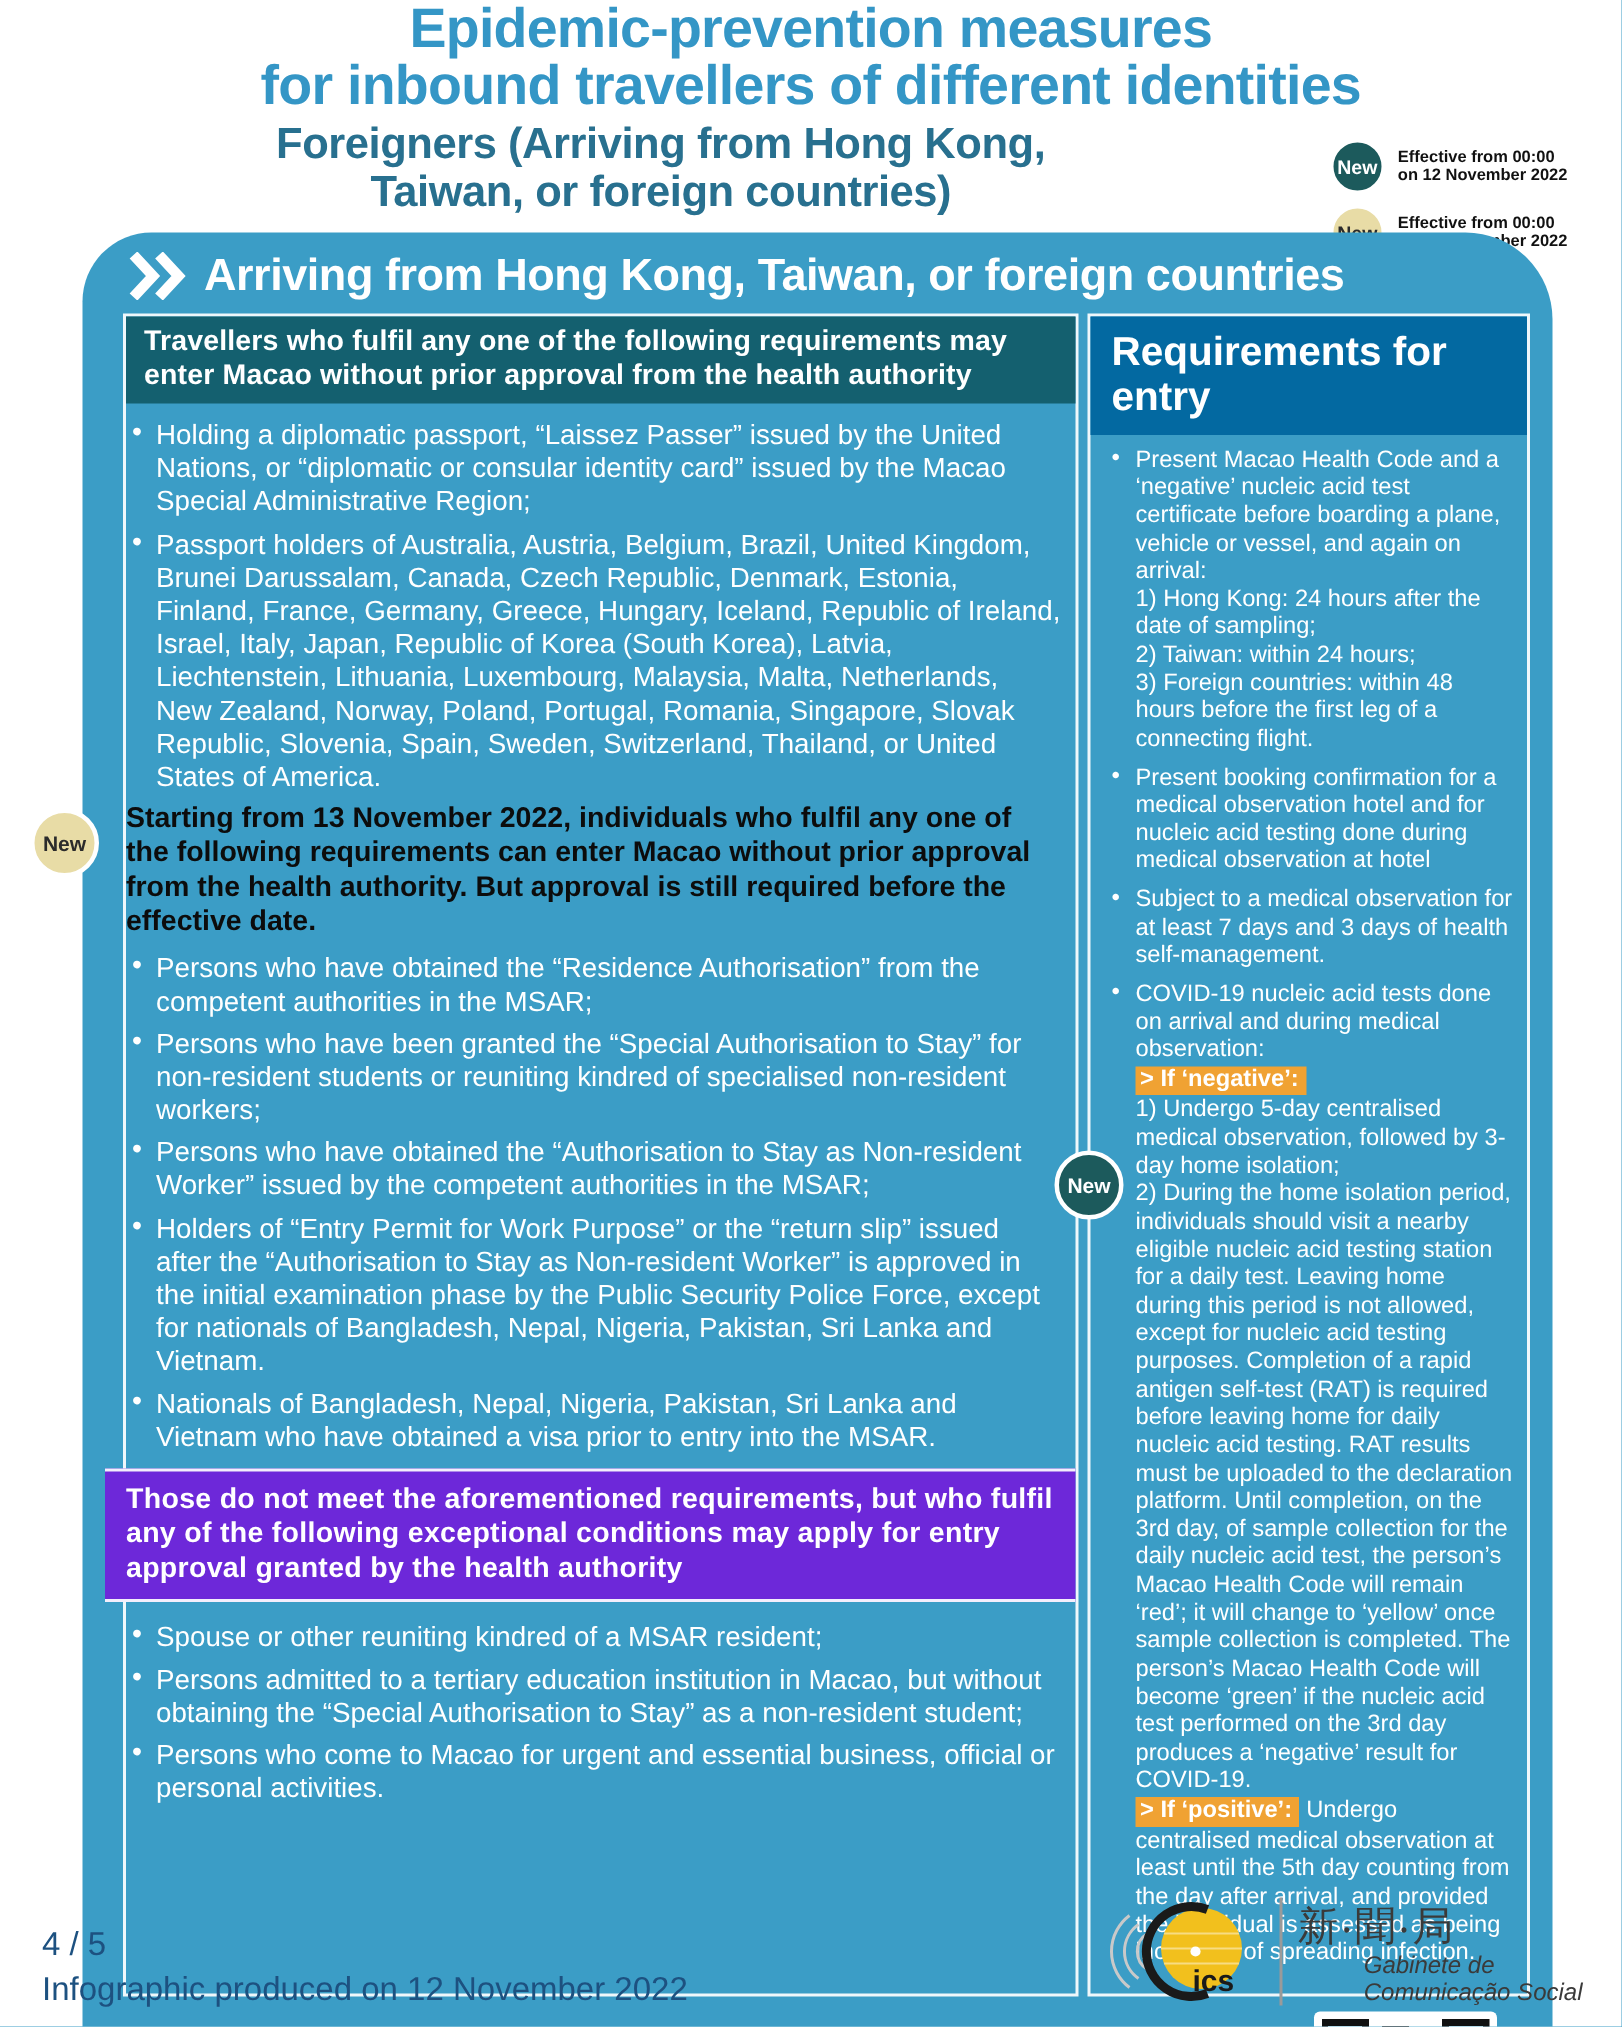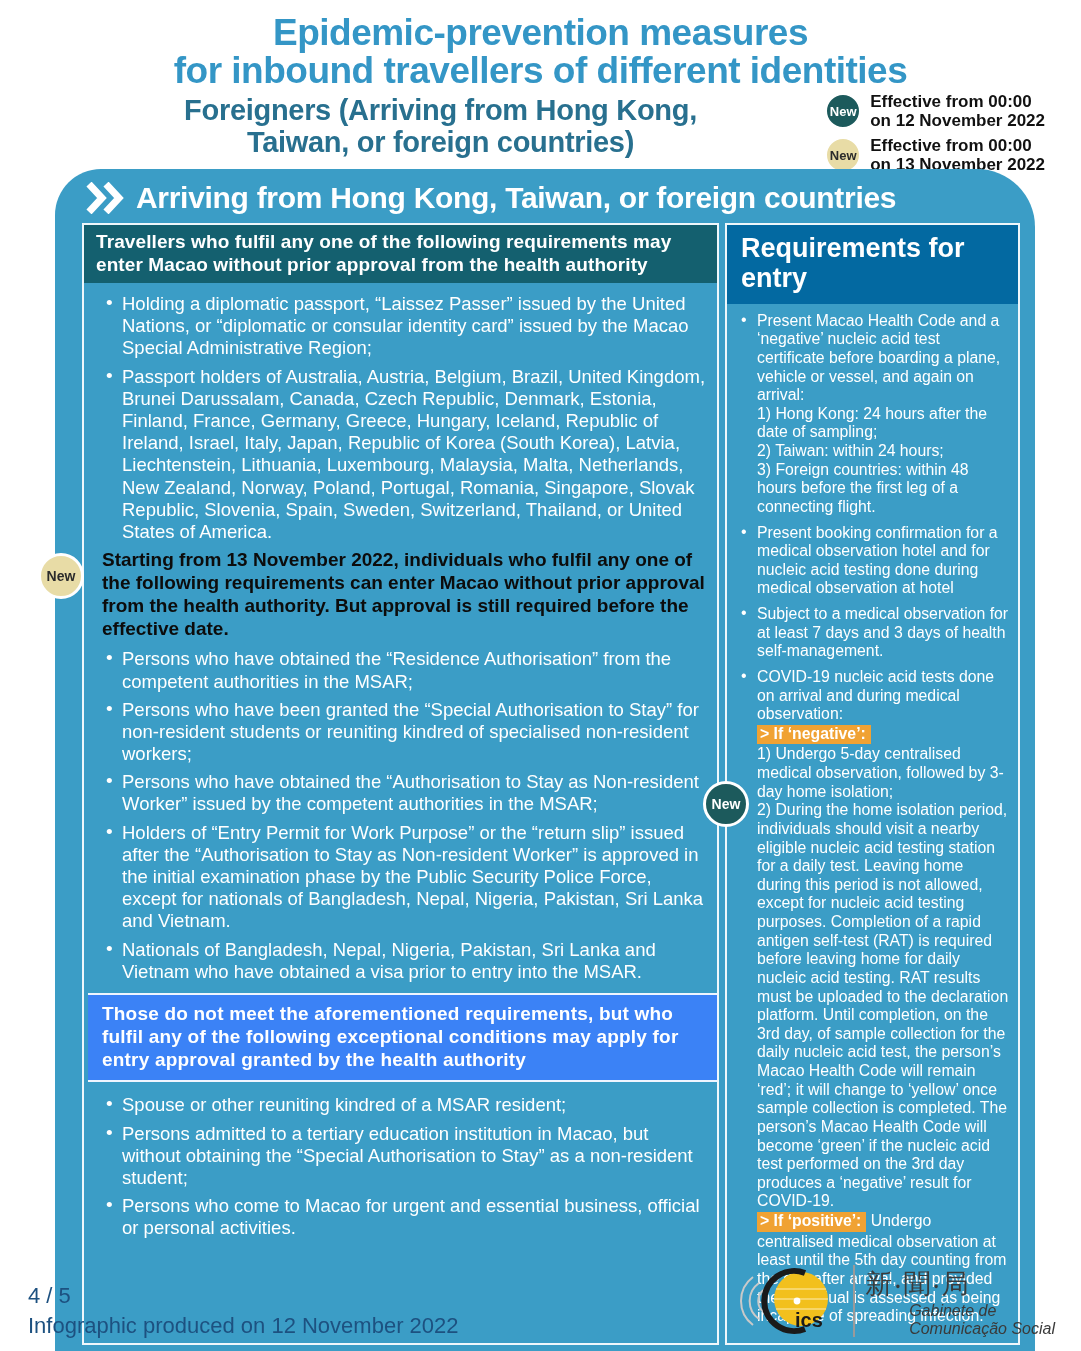"Epidemic-prevention measures" .top { padding-top: 14px -> none }
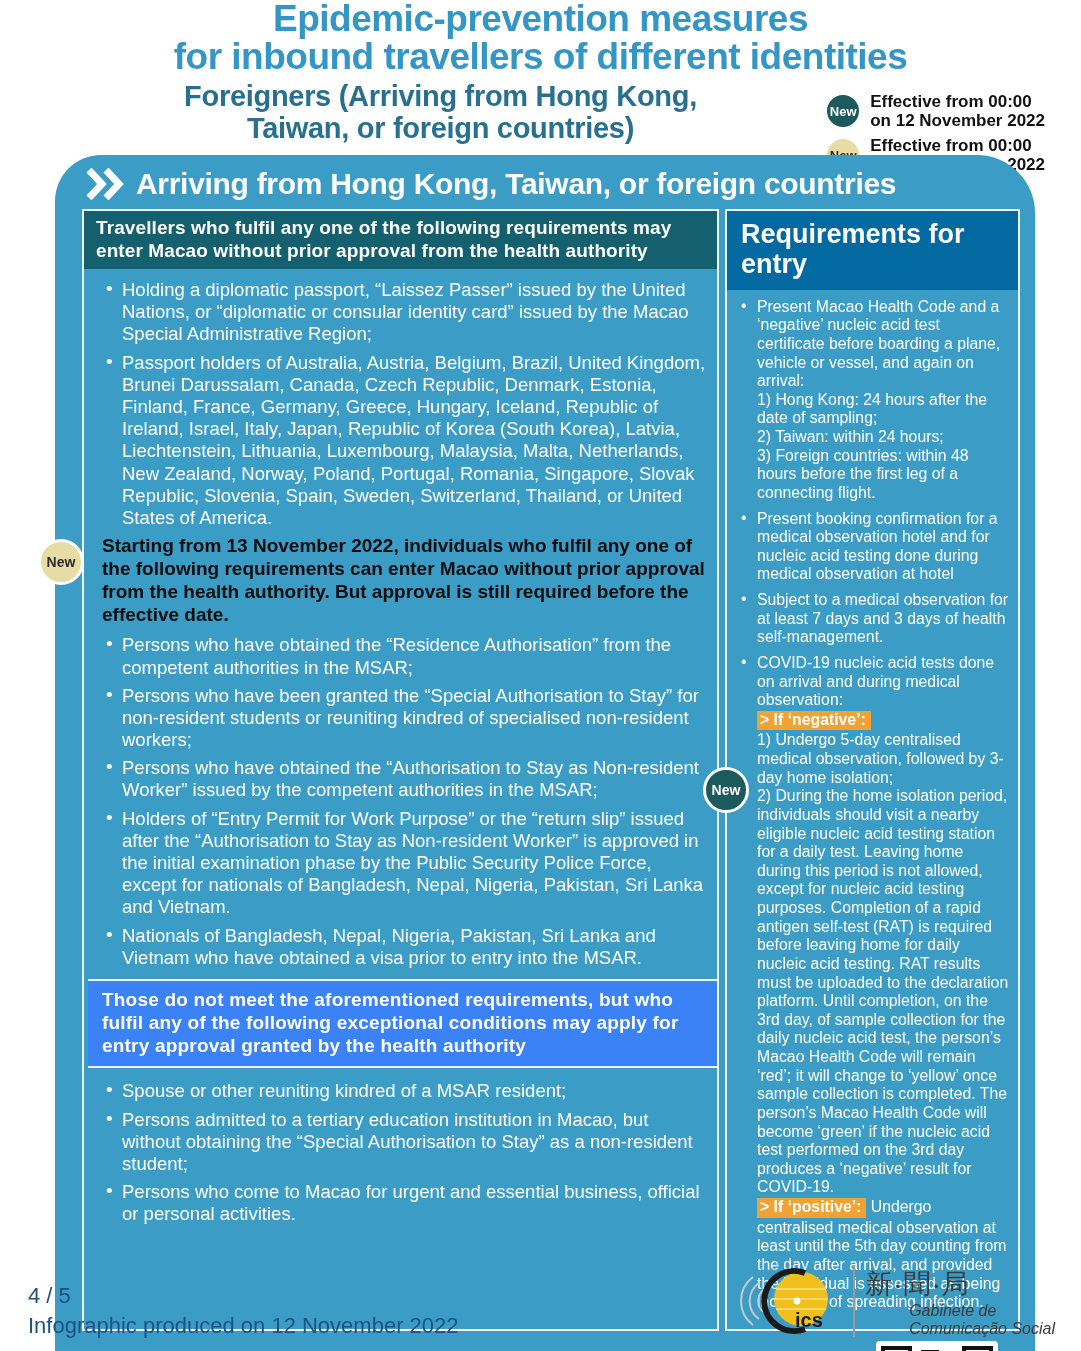"Effective from 00:00" .eff-text { font-size: 17px -> 11px }
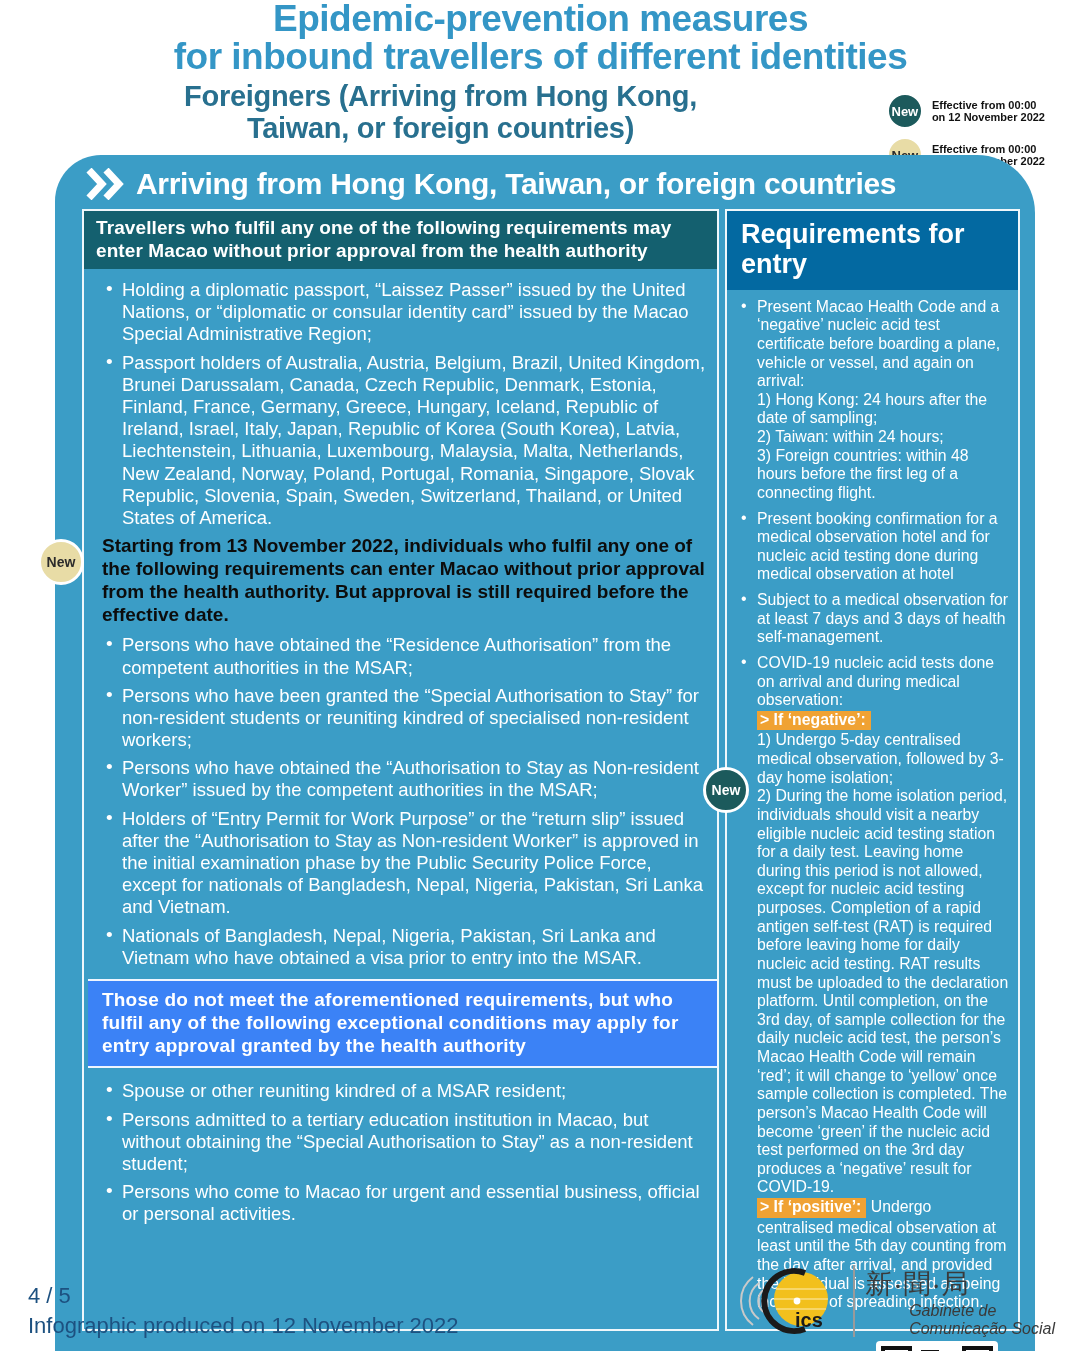"Holding a diplomatic passport, “Laissez" .lbody { padding: 10px 10px 8px 18px -> 10px 10px 8px 0 }
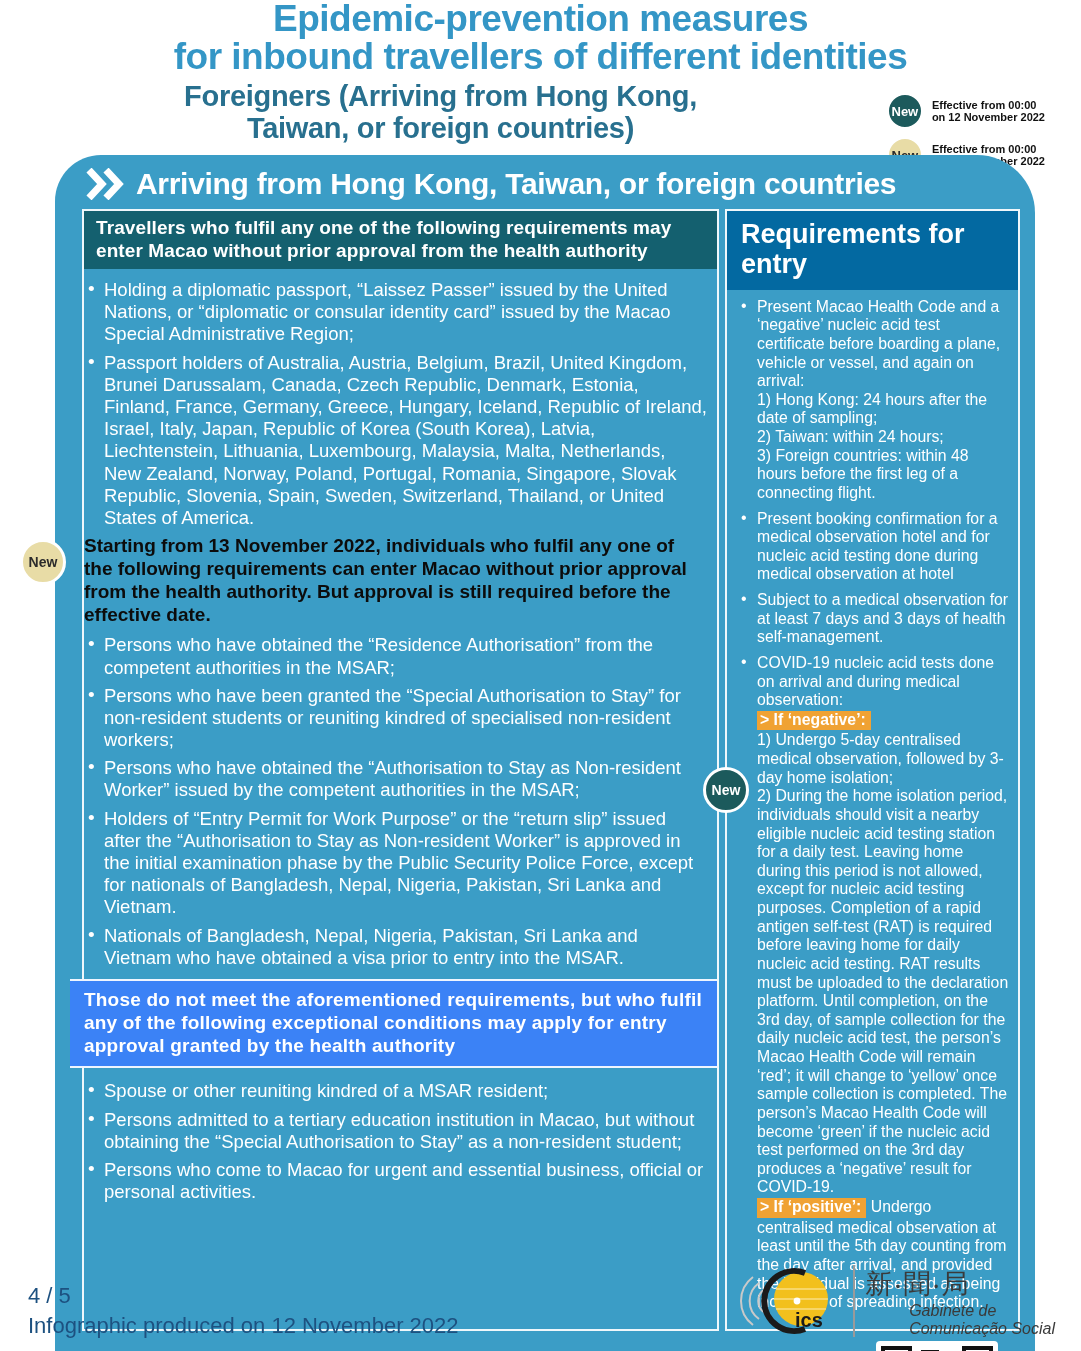"Those do not meet the" .olive-head { background: #3b82f6 -> #6d28d9 }
